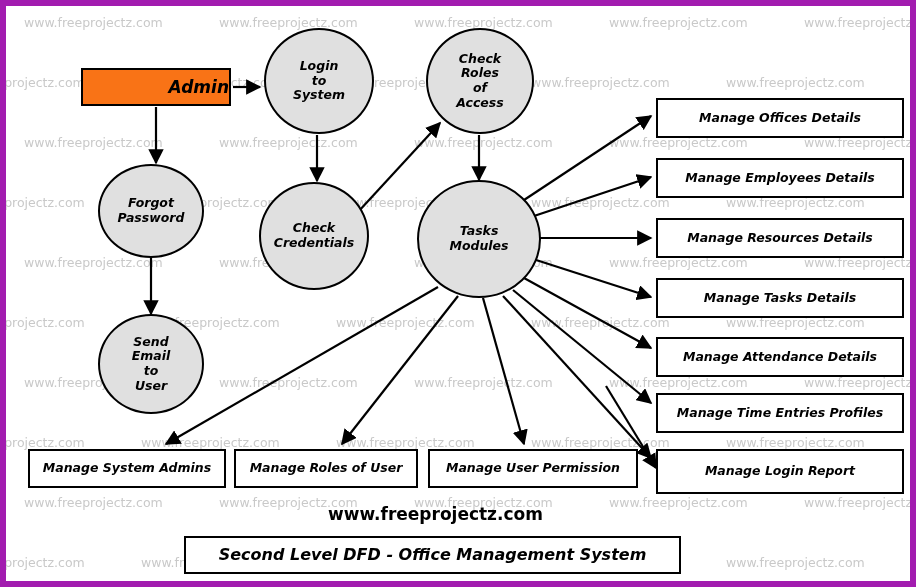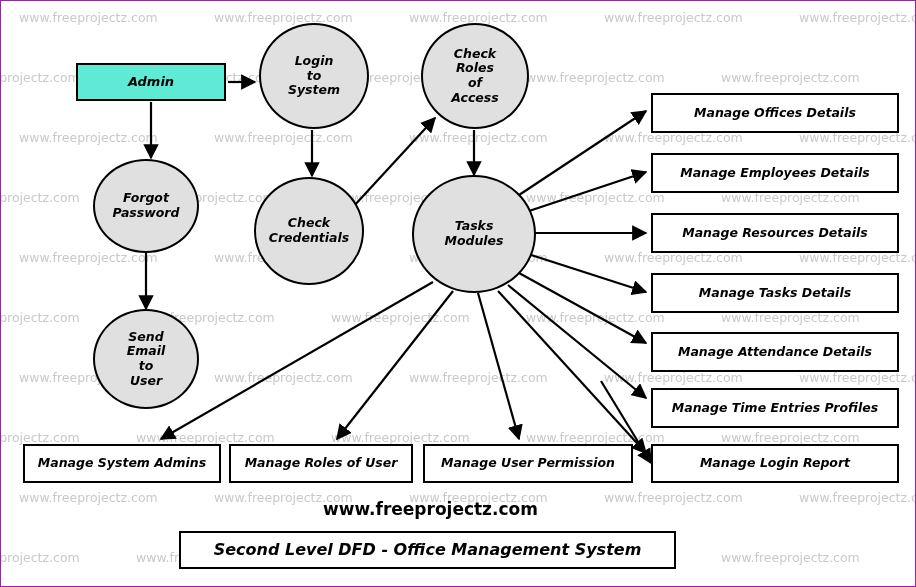"www.freeprojectz.com" #canvas { border: 1px solid #a21caf -> 6px solid #a21caf }
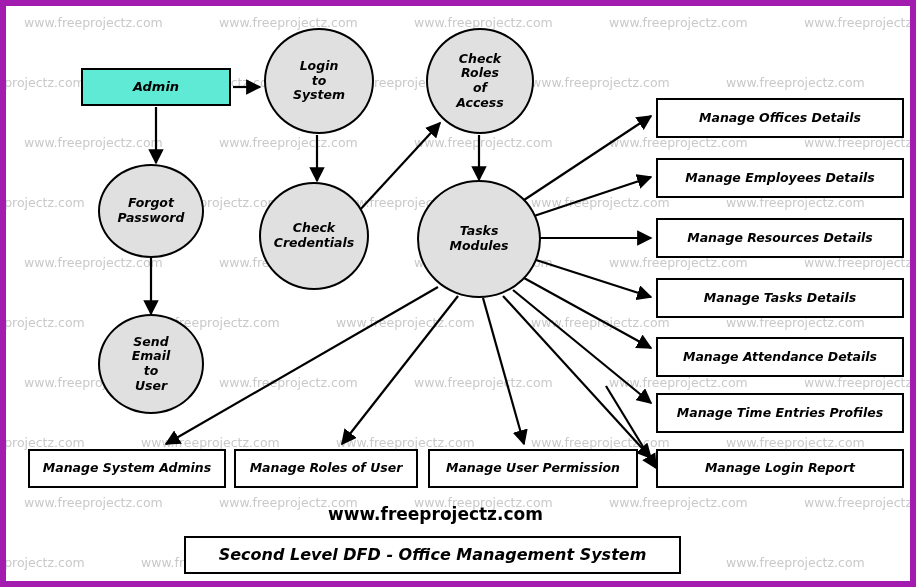"Admin" .entity { background: #5eead4 -> #f97316; font-size: 13px -> 17px; justify-content: none -> flex-end }
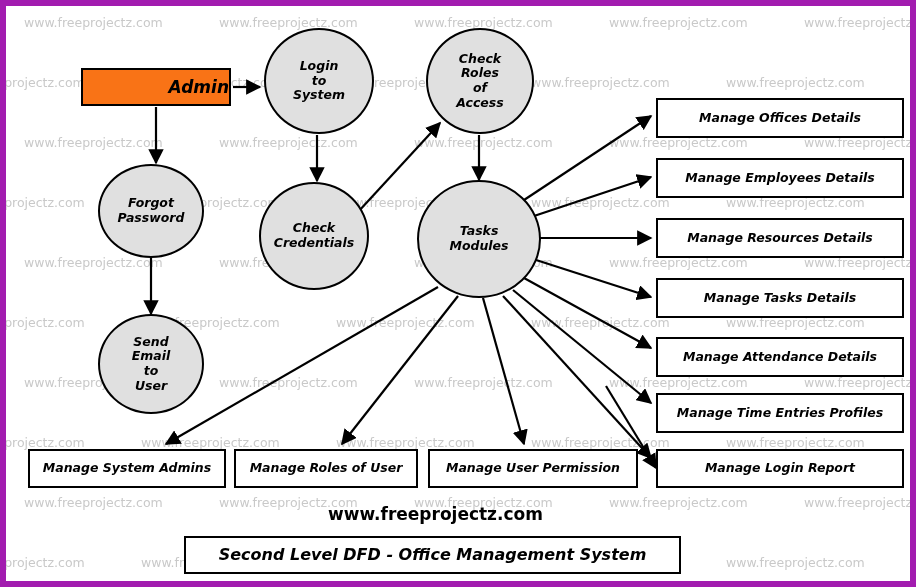"Manage Login Report" div.node { height: 39px -> 45px }
